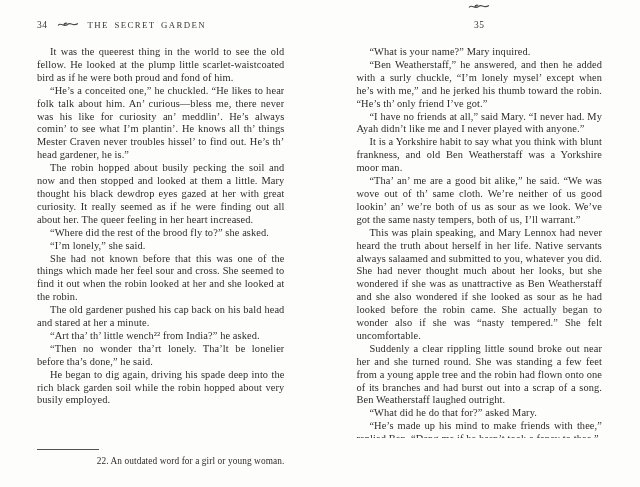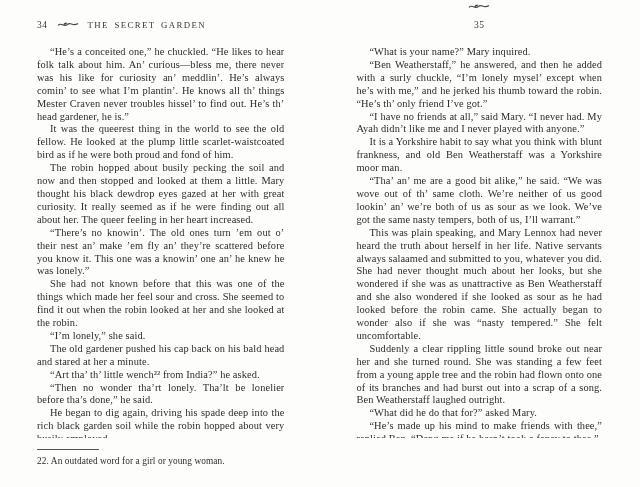"“He’s a conceited one,” he" p.para { order: before "It was the queerest thing" -> after "It was the queerest thing" }
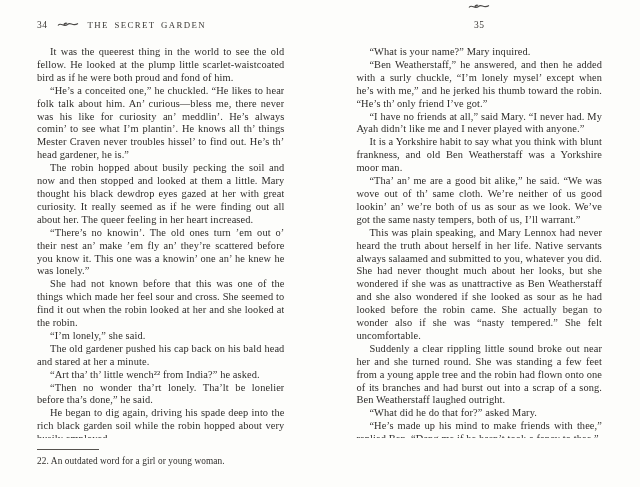"“Where did the rest of" p.para { html: none -> <p>“Where did the rest of the brood fly to?” she asked.</p> }
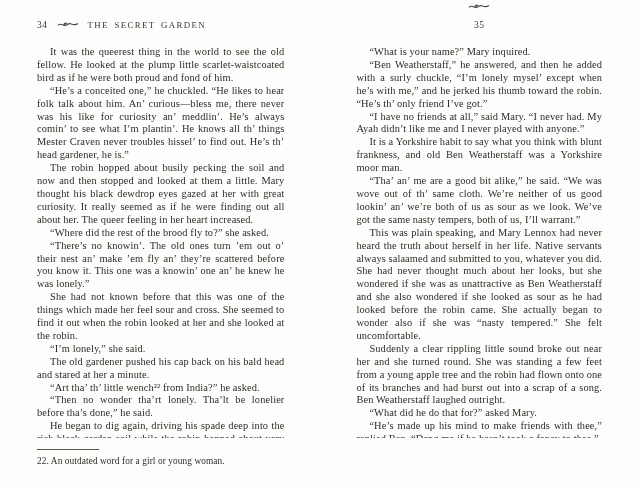"“There’s no knowin’. The old" p.para { html: <p>“There’s no knowin’. The old ones turn ’em out o’ their nest an’ make ’em fly an’ they’re scattered before you know it. This one was a knowin’ one an’ he knew he was lonely.”</p> -> none }
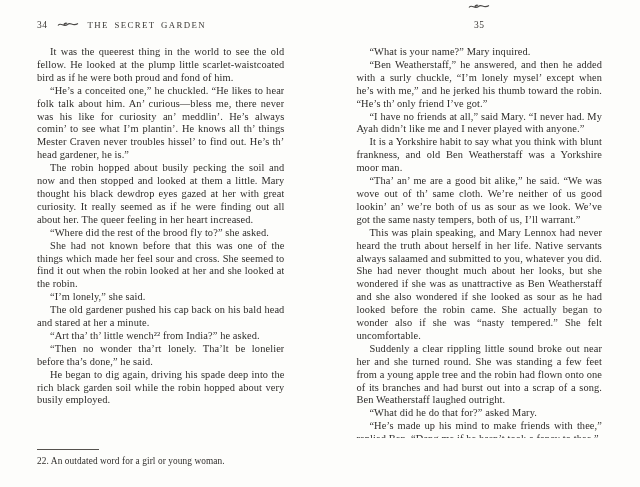"She had not known before" p.para { order: before "“I’m lonely,” she said." -> after "“I’m lonely,” she said." }
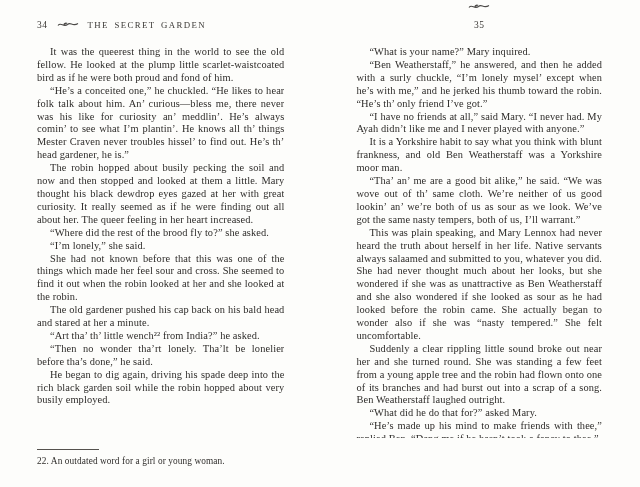"22. An outdated word for" .footnote-text { text-align: none -> right }
